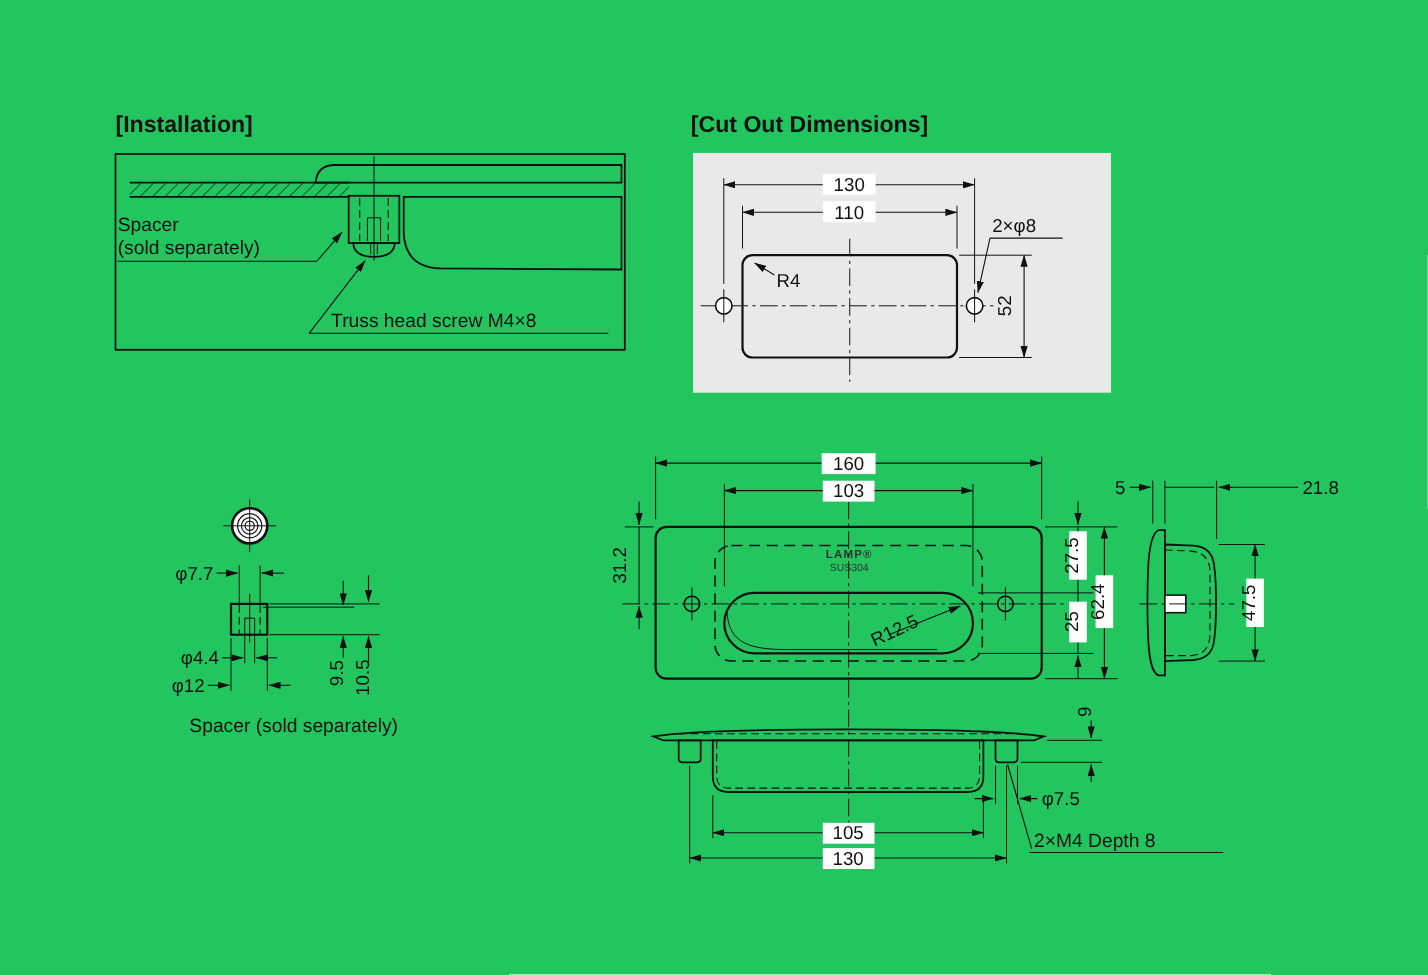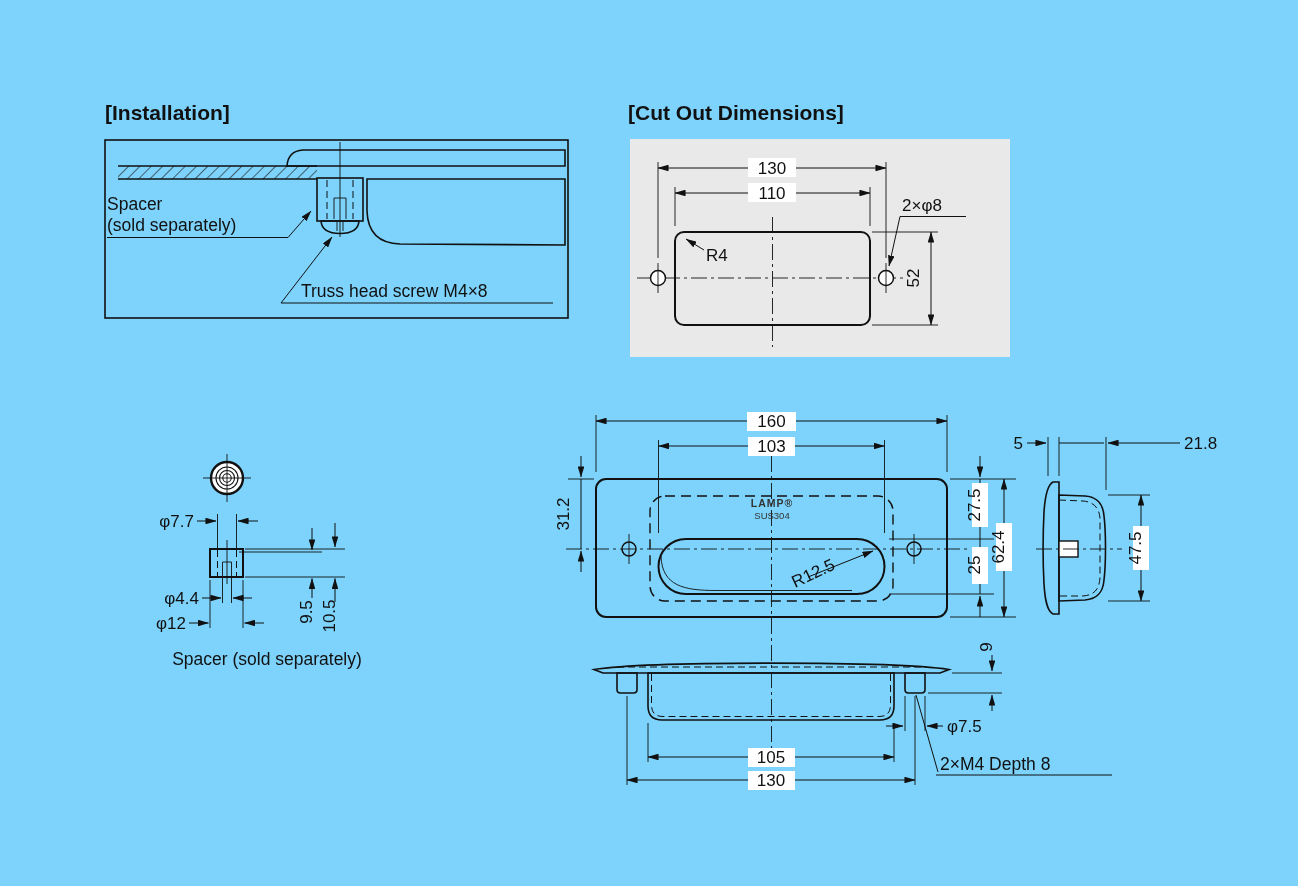"[Installation]" .stage { background: #7dd3fc -> #22c55e }
